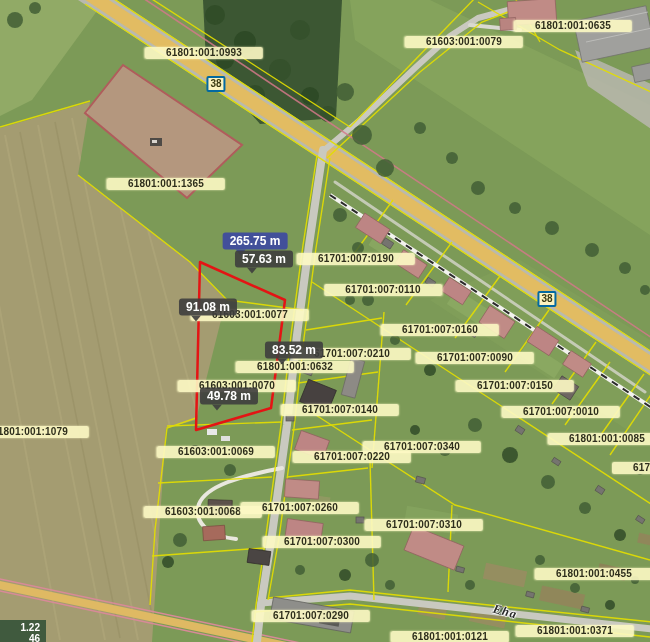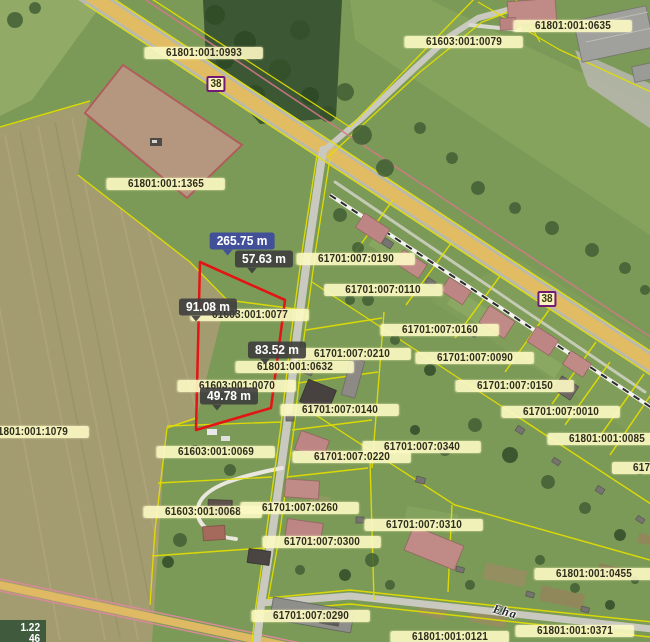"38" .rb { border: 2px solid #701a75 -> 2px solid #0369a1 }
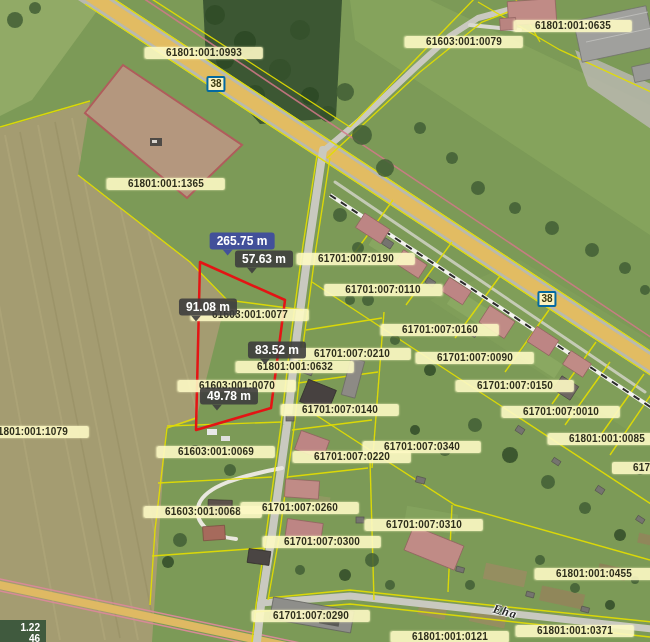"265.75 m" .mt-total { margin-left: none -> 13px }
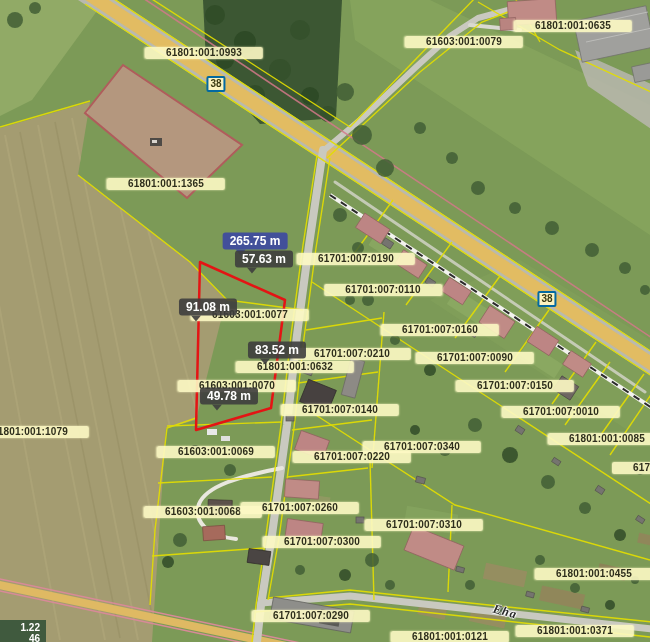"83.52 m" div.mt { left: 277px -> 294px }
